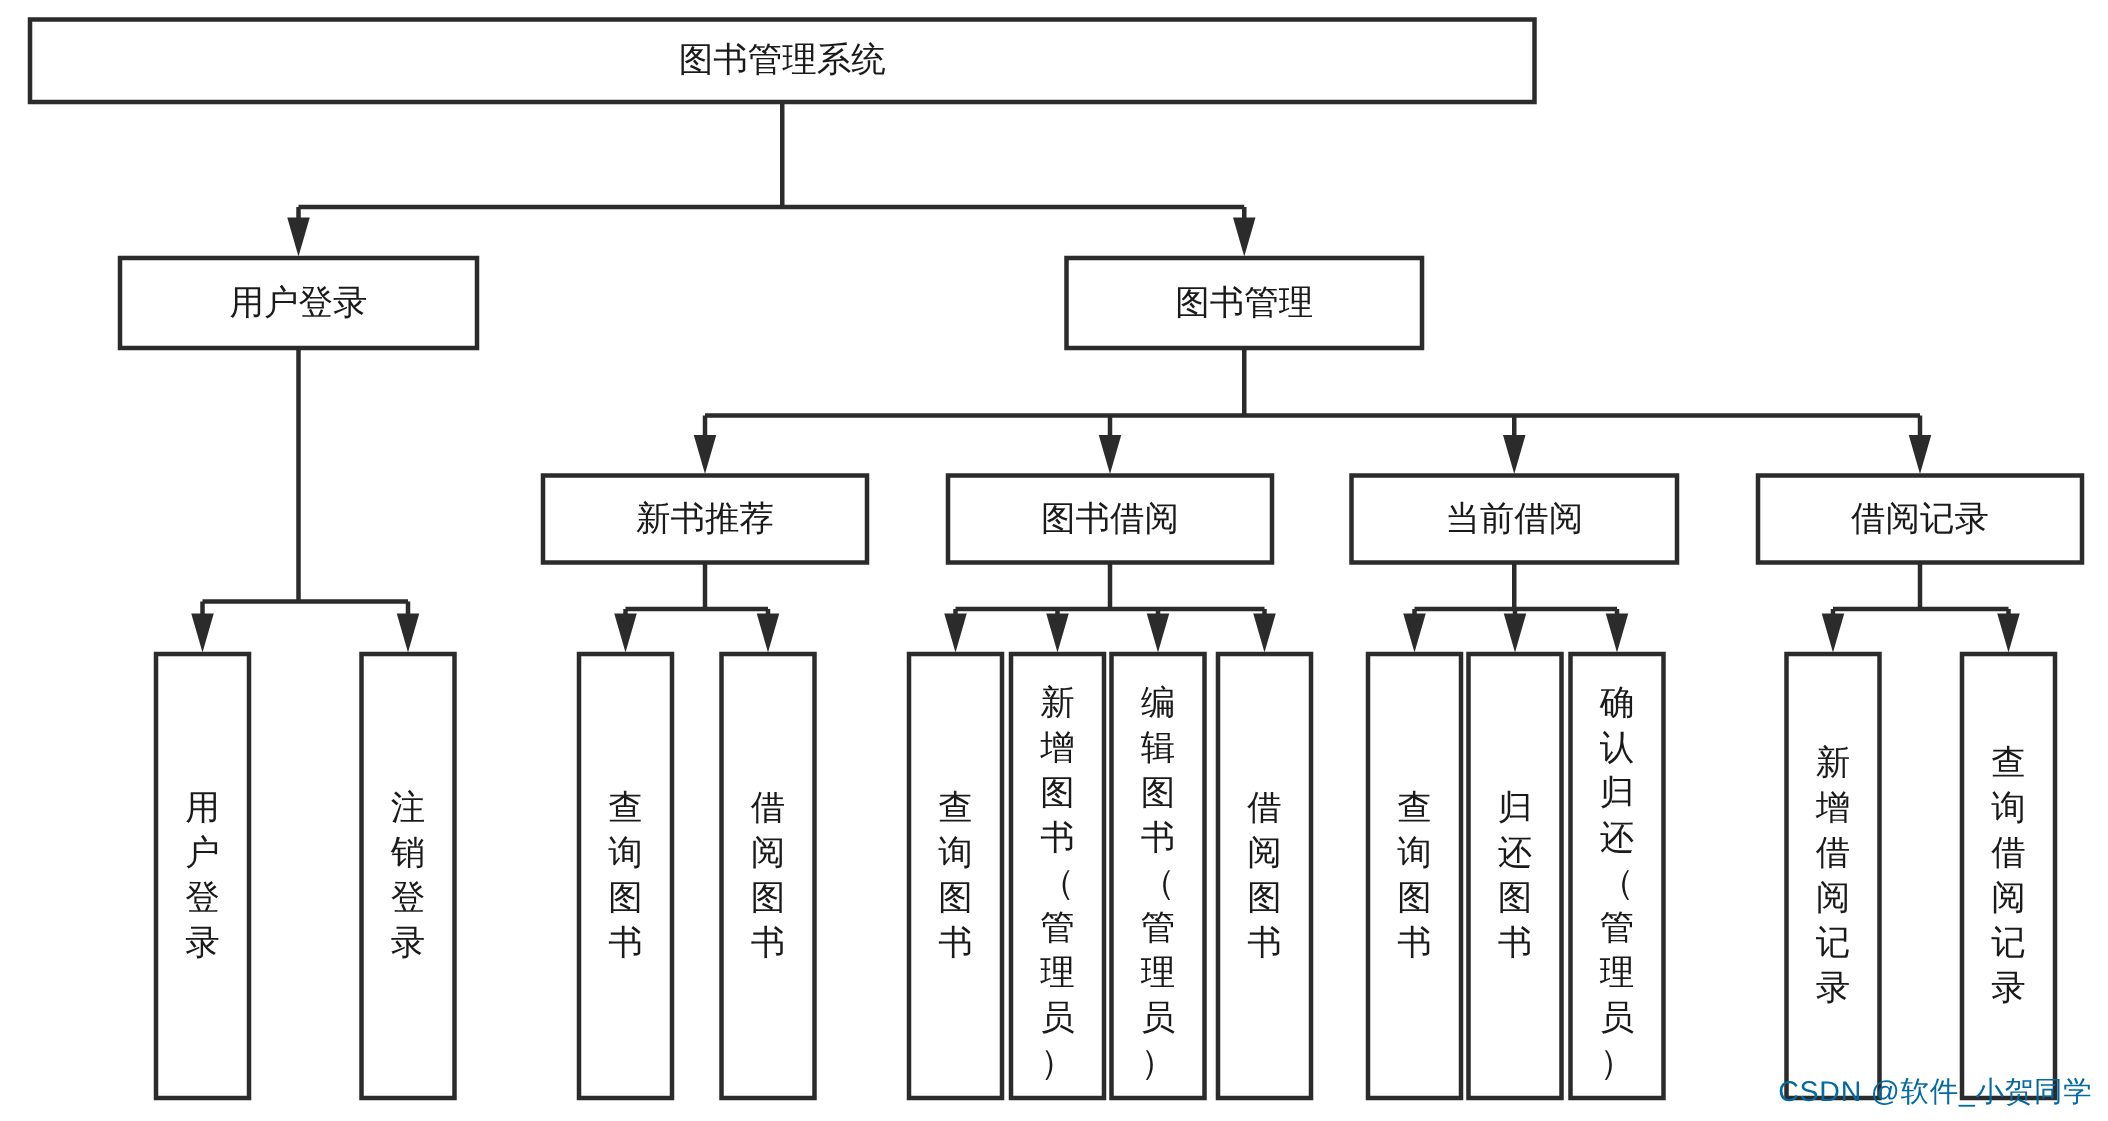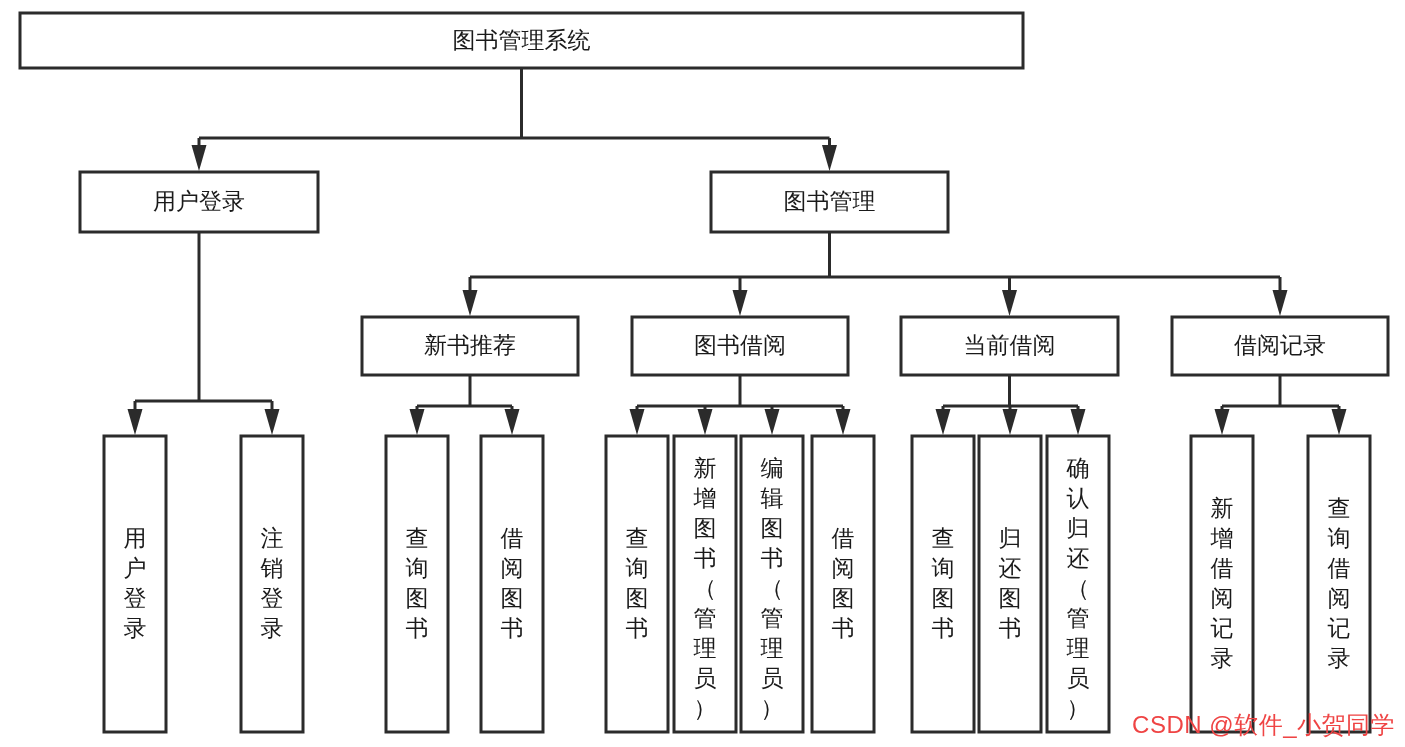"CSDN @软件_小贺同学" .watermark-text { color: #ef4444 -> #0369a1; font-size: 24px -> 19px }
